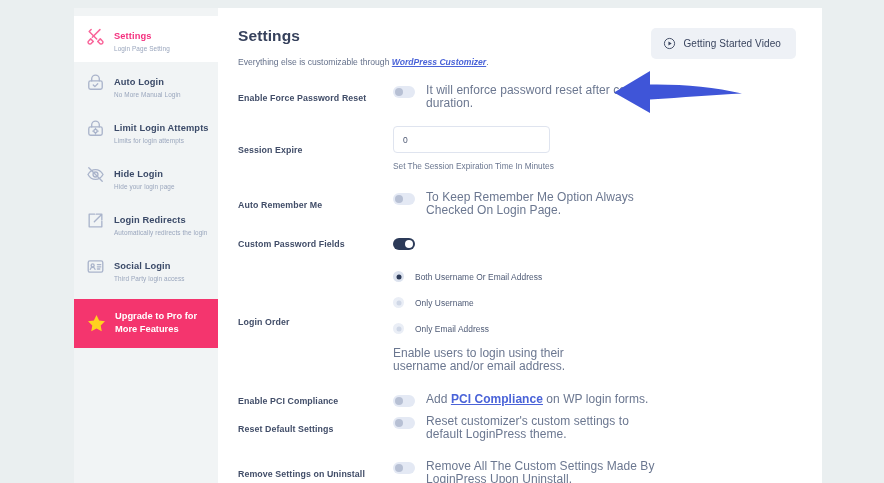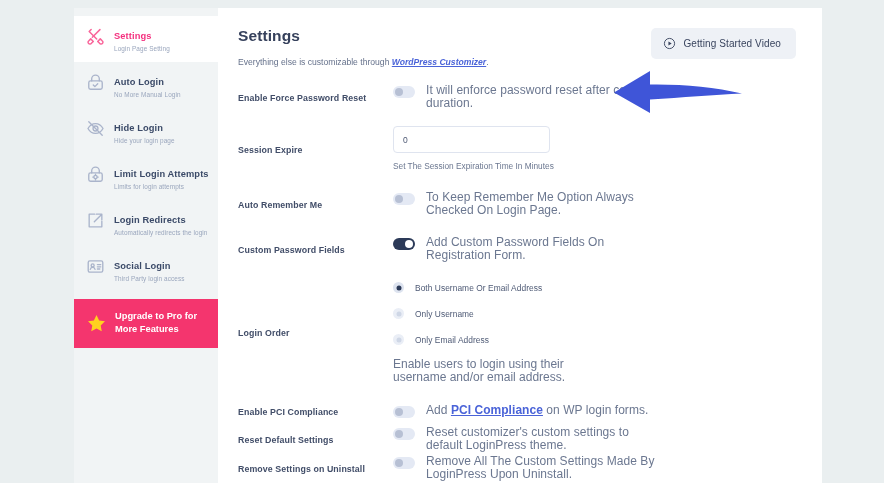"Hide Login" div.nav-item { order: before "Limit Login Attempts" -> after "Limit Login Attempts" }
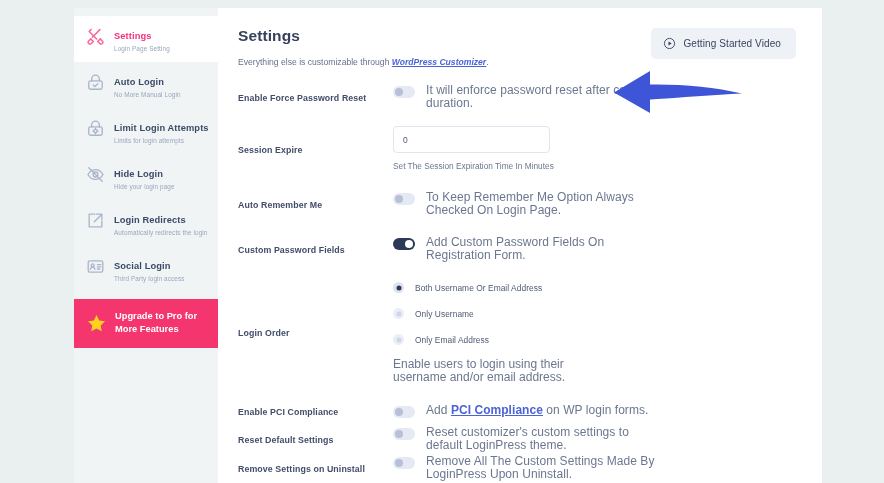"Add Custom Password Fields On" div.help { html: <div>Add Custom Password Fields On Registration Form.</div> -> none }
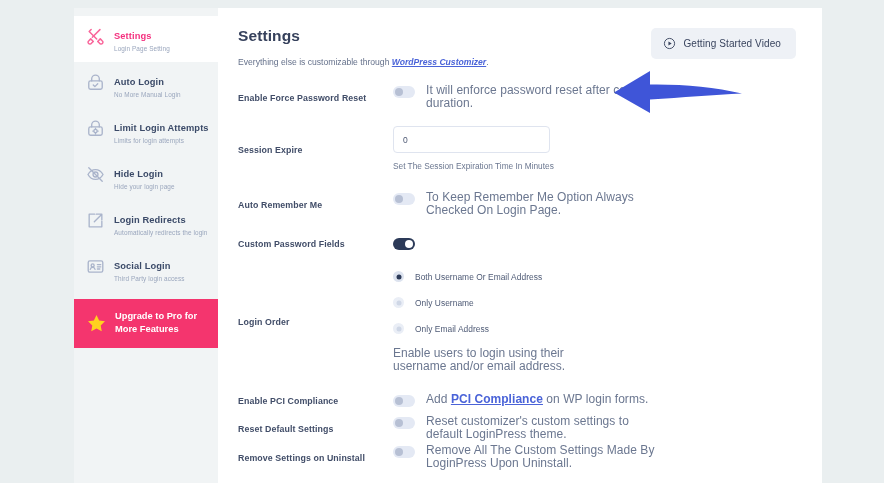"Reset Default Settings" div.row { margin-bottom: 4px -> 20px }
